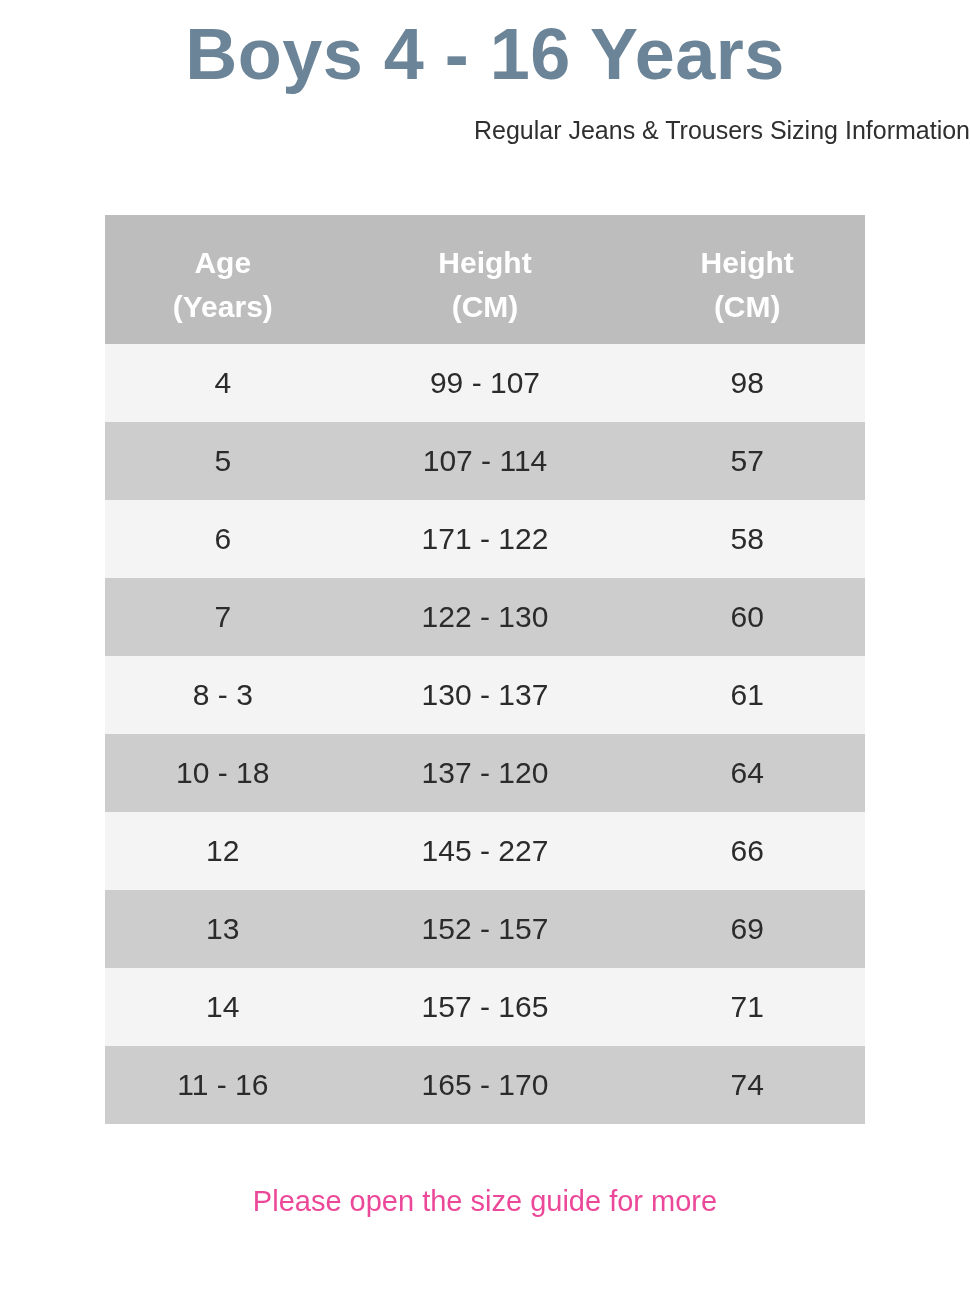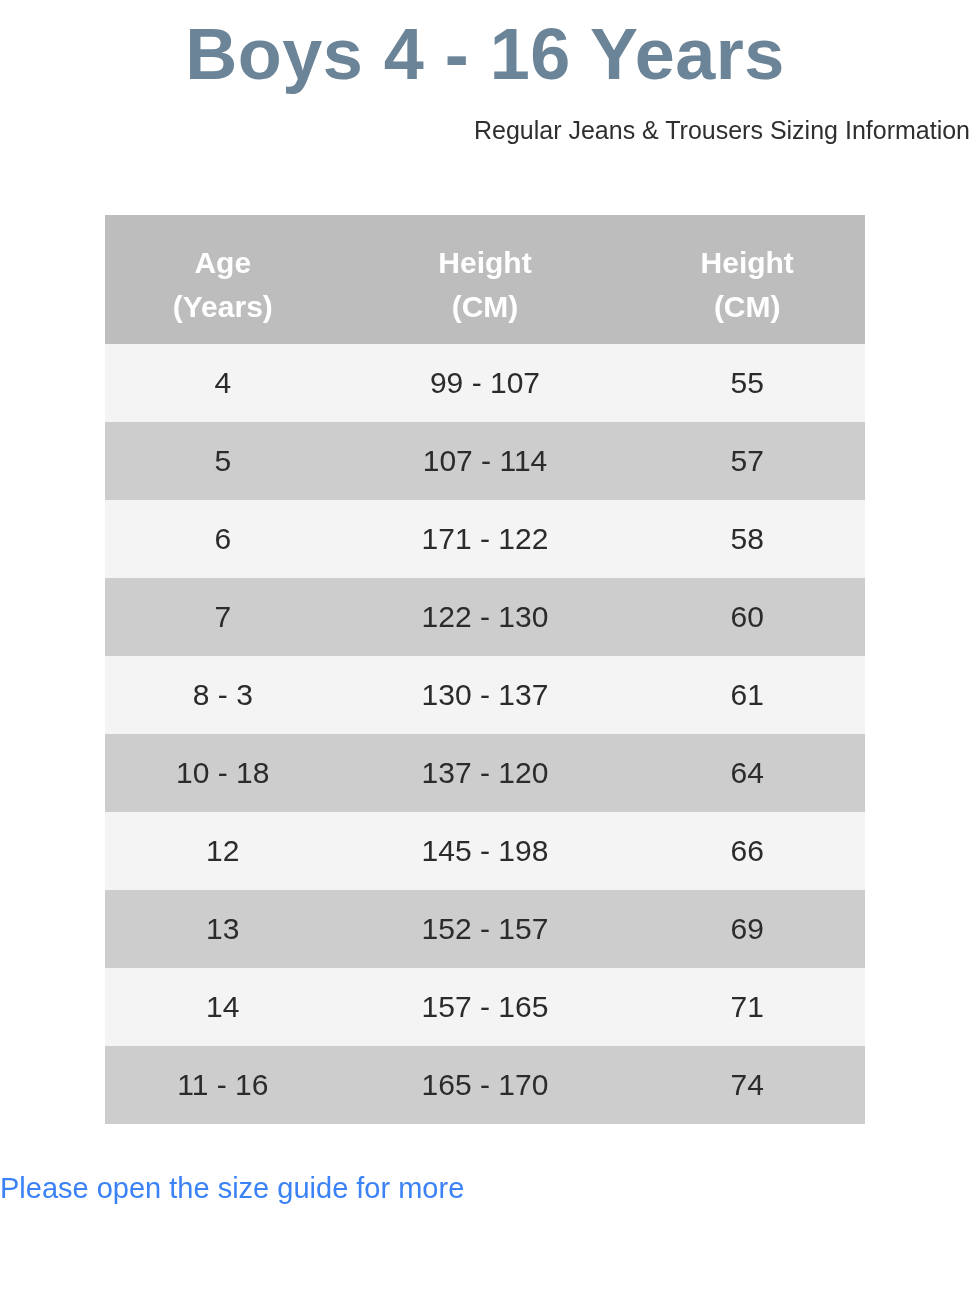"55" td { text: 55 -> 98 }
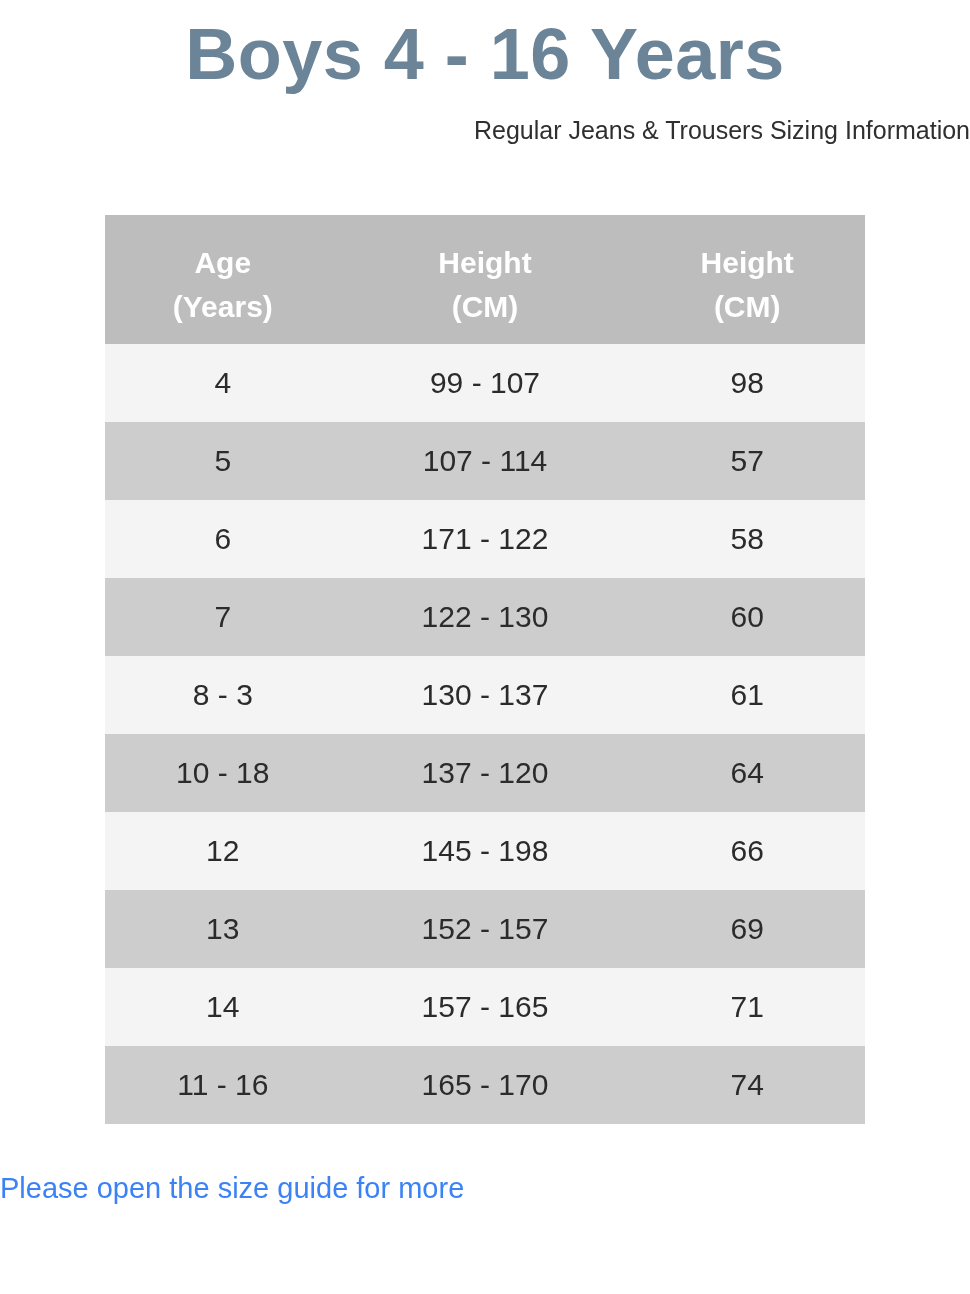"145 - 198" td { text: 198 -> 227 }
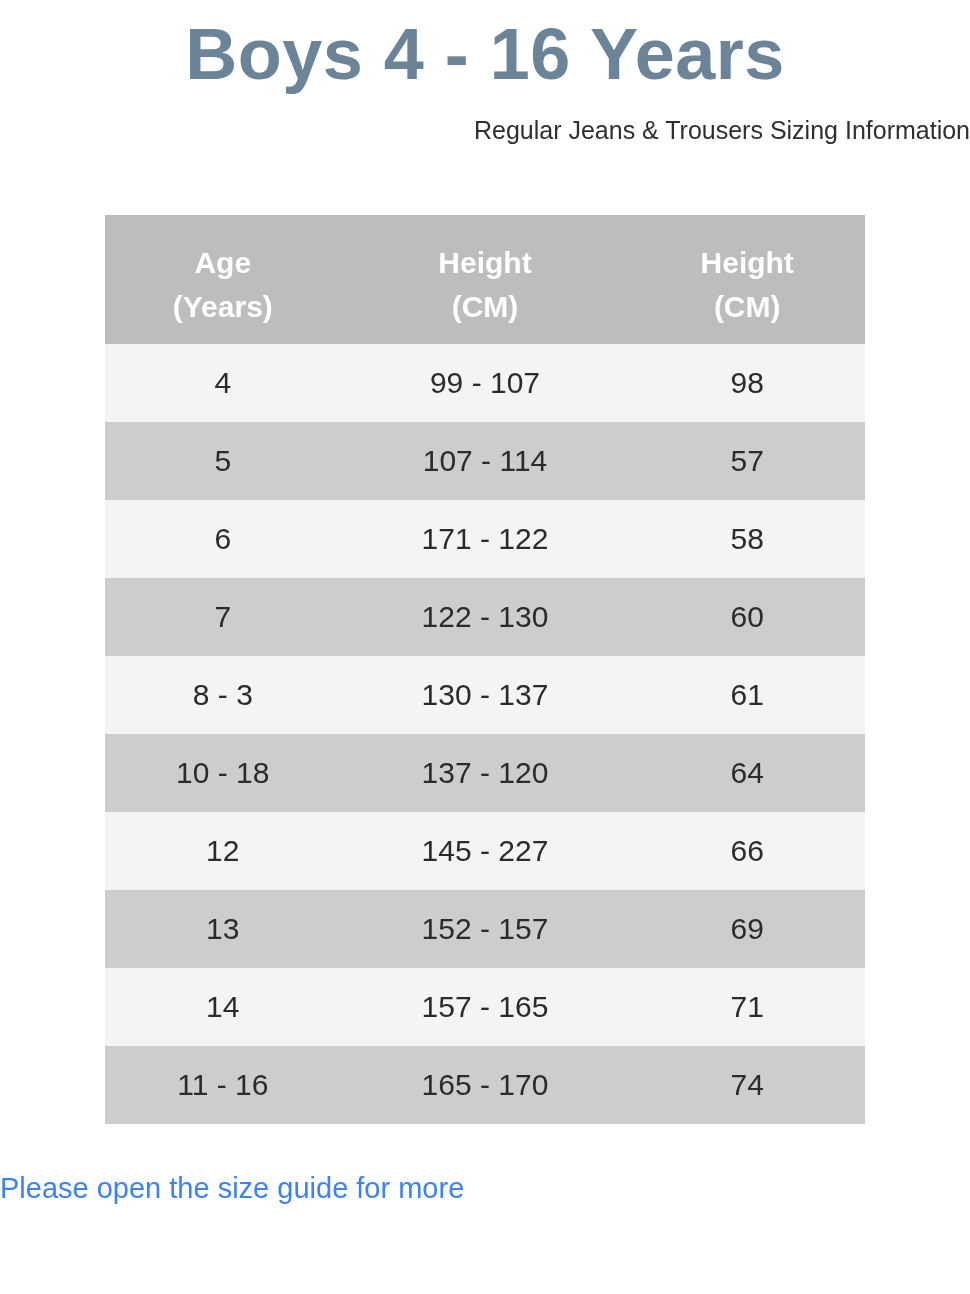"Please open the size guide" .footer-note { color: #3b82f6 -> #ec4899; margin-top: 43px -> 56px; text-align: none -> center }
